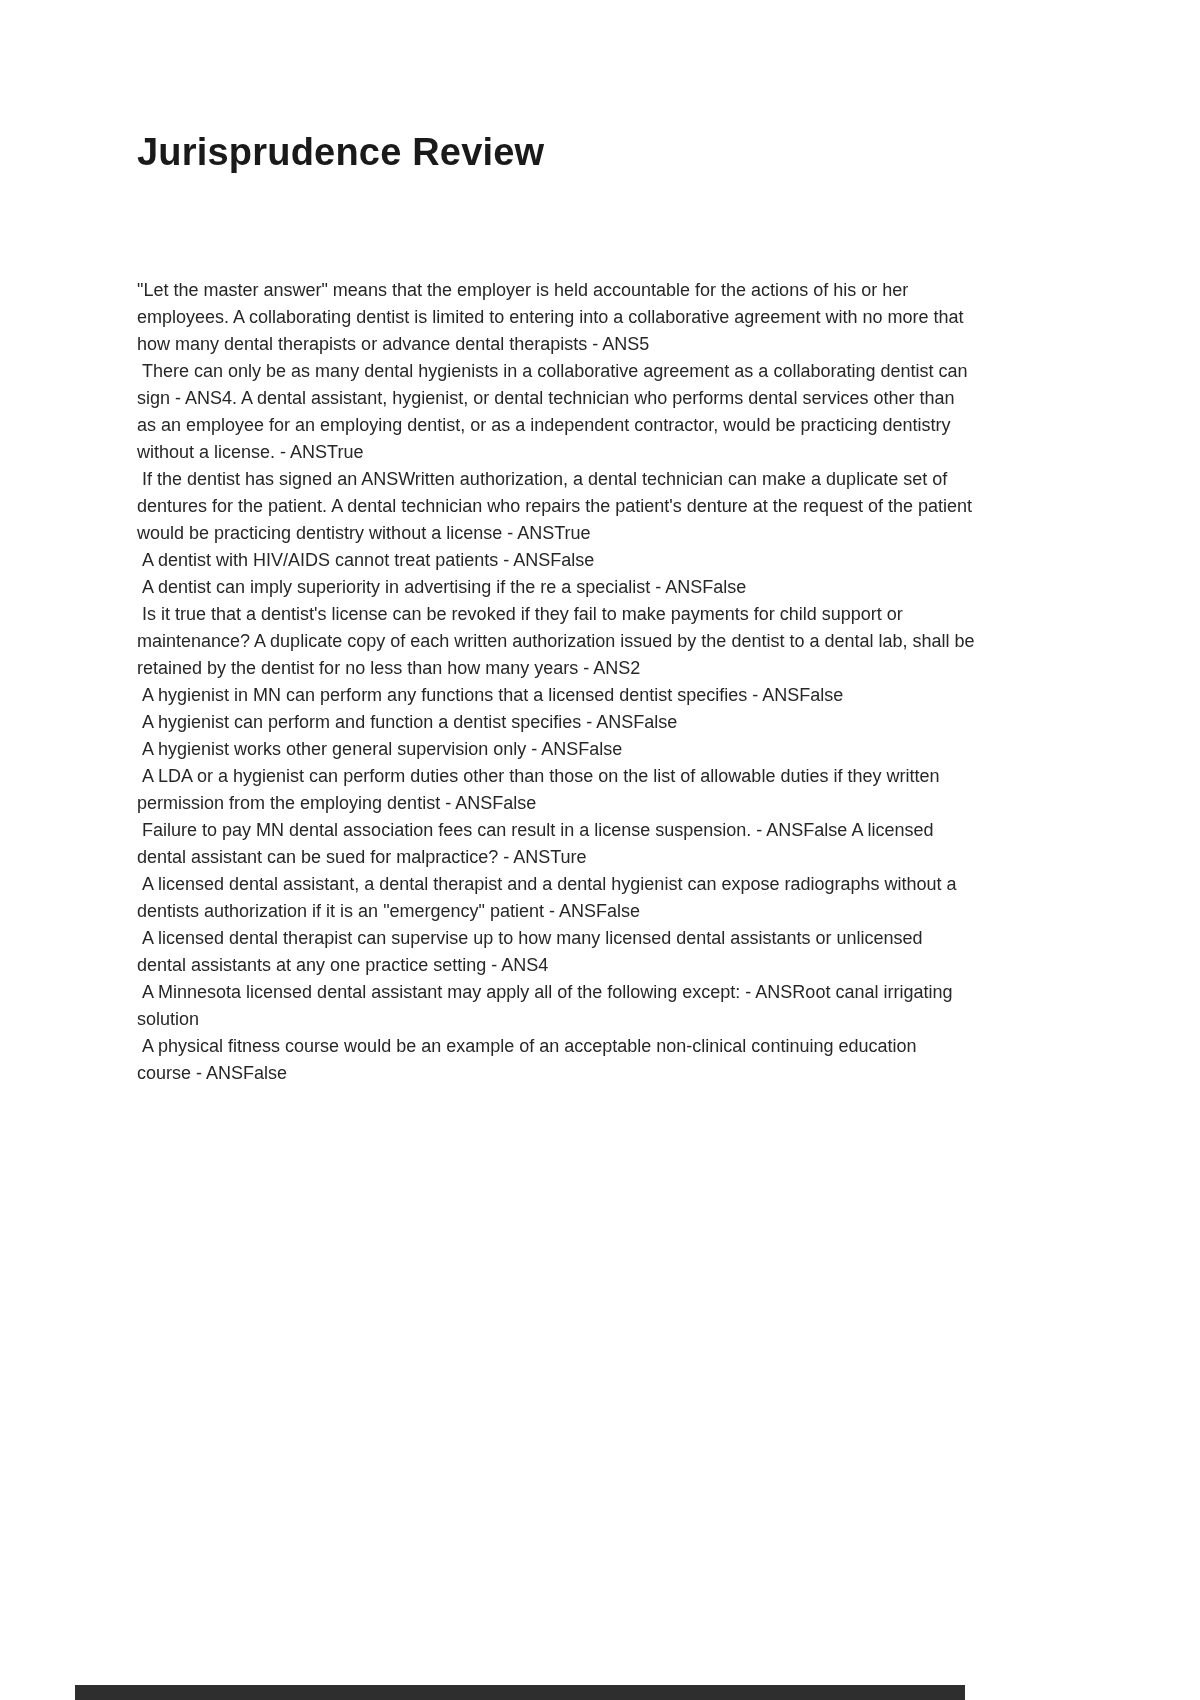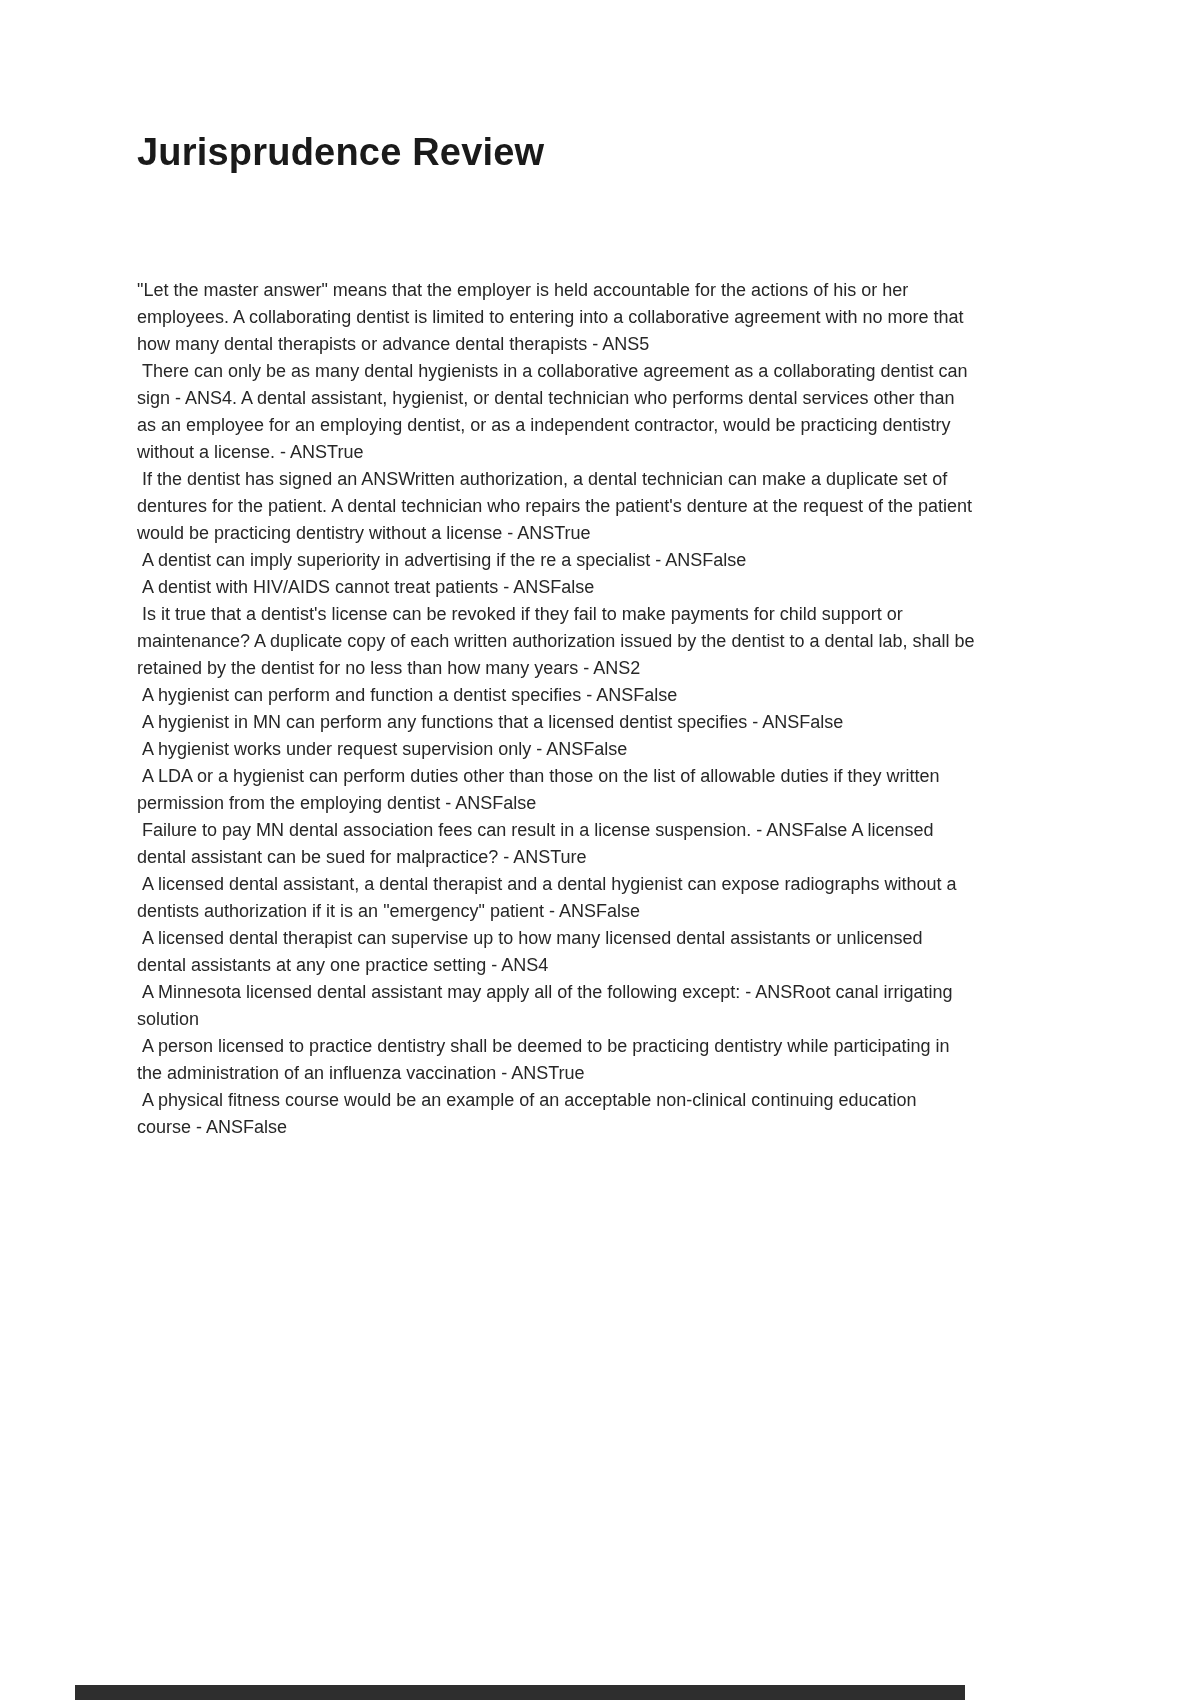"A dentist can imply superiority" p { order: before "A dentist with HIV/AIDS cannot" -> after "A dentist with HIV/AIDS cannot" }
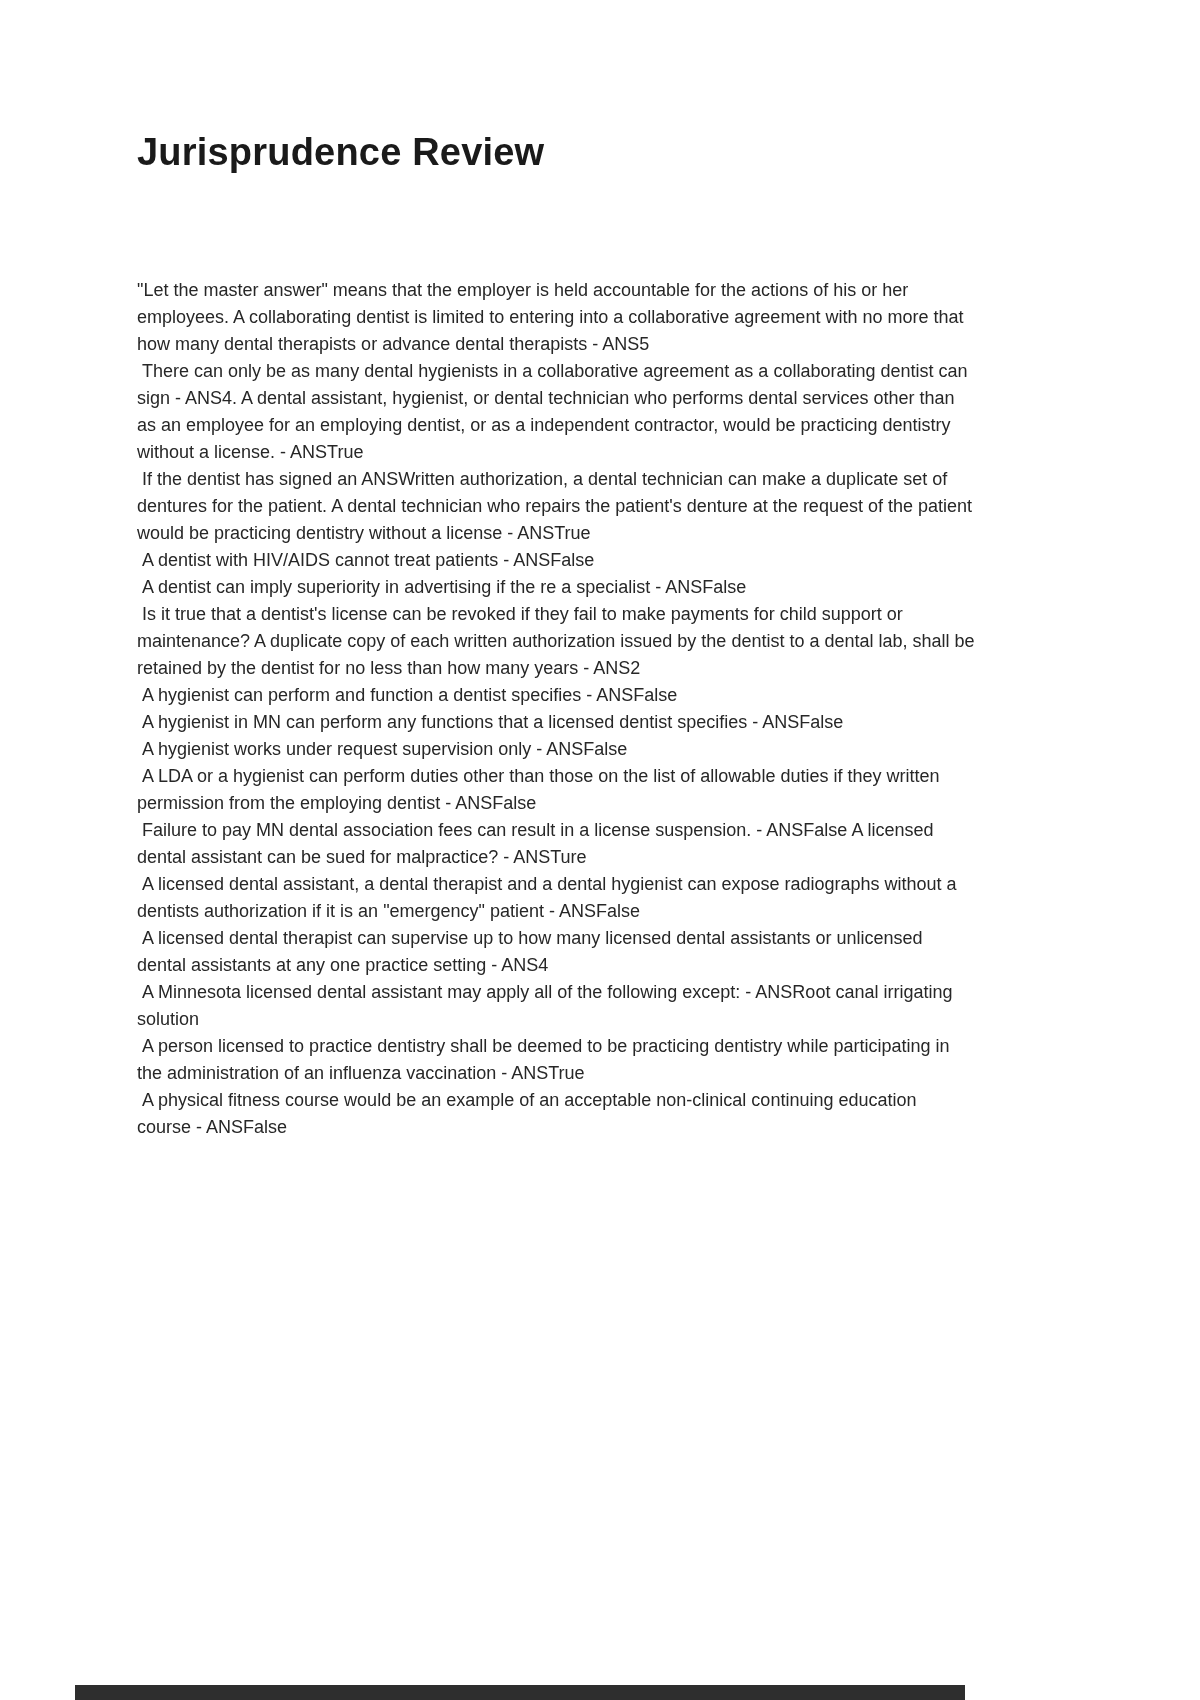"A hygienist can perform and" p { order: before "A hygienist in MN can" -> after "A hygienist in MN can" }
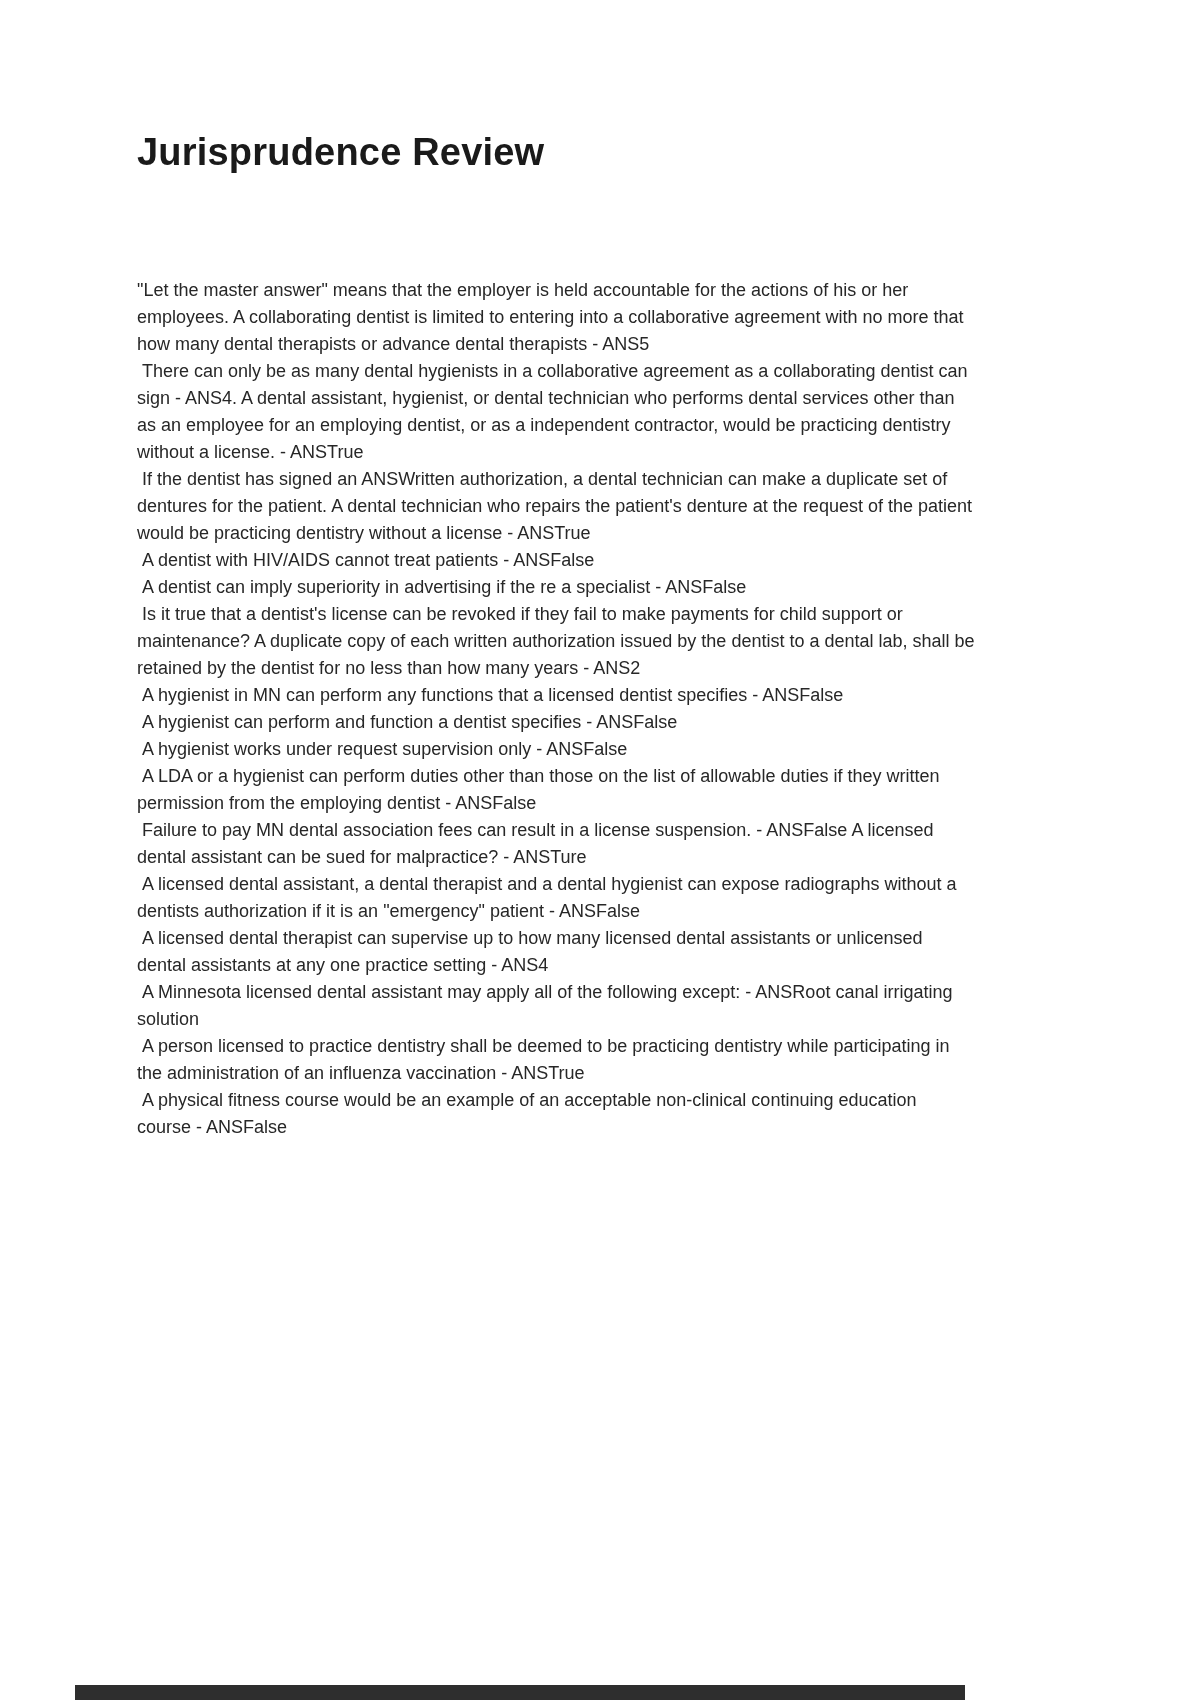"A hygienist works under request" p { text: under request -> other general }
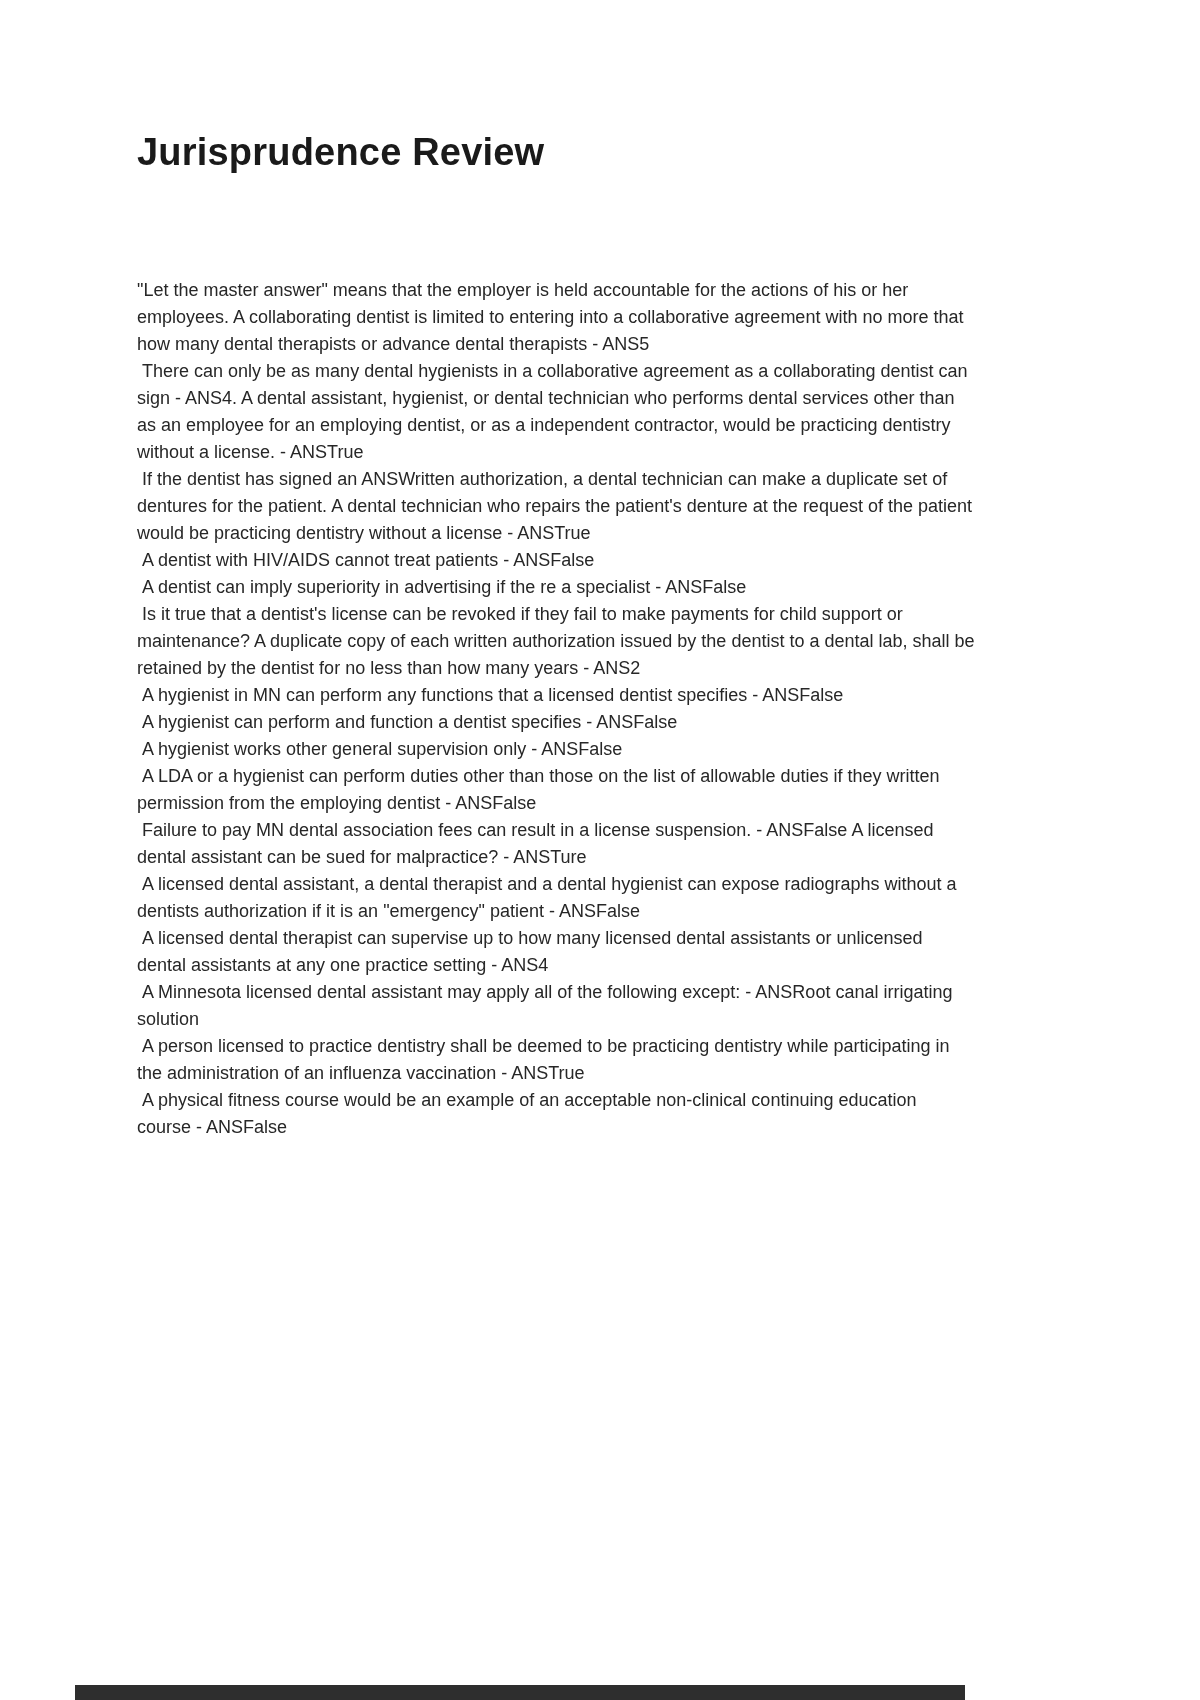"A person licensed to practice" p { html: <p> A person licensed to practice dentistry shall be deemed to be practicing dentistry while participating in the administration of an influenza vaccination - ANSTrue</p> -> none }
